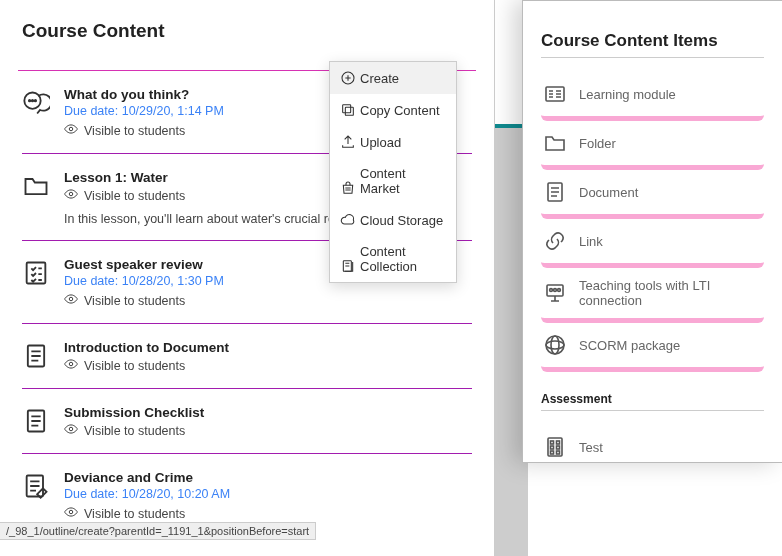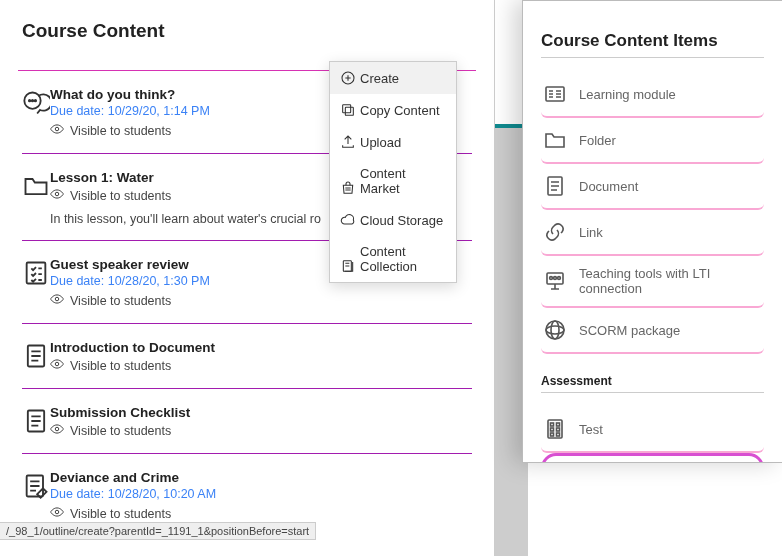"What do you think?" .content-item { gap: none -> 14px }
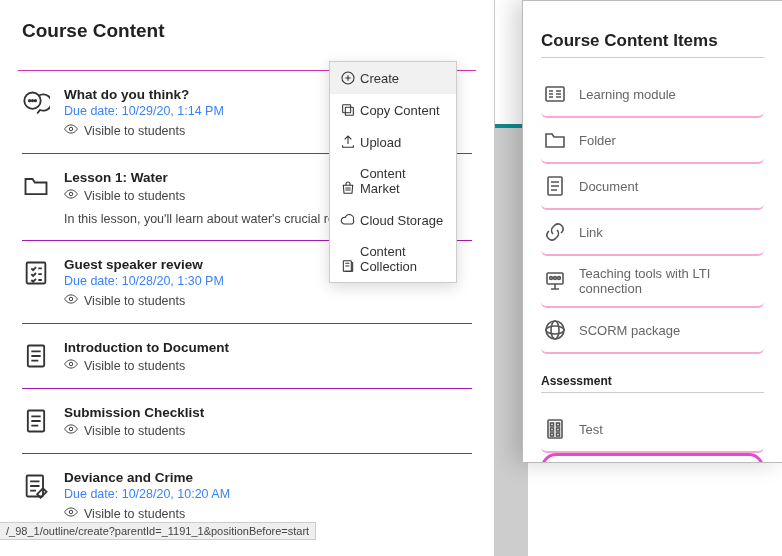"Learning module" .right-item { border-bottom: 2px solid #f9a8d4 -> 5px solid #f9a8d4 }
